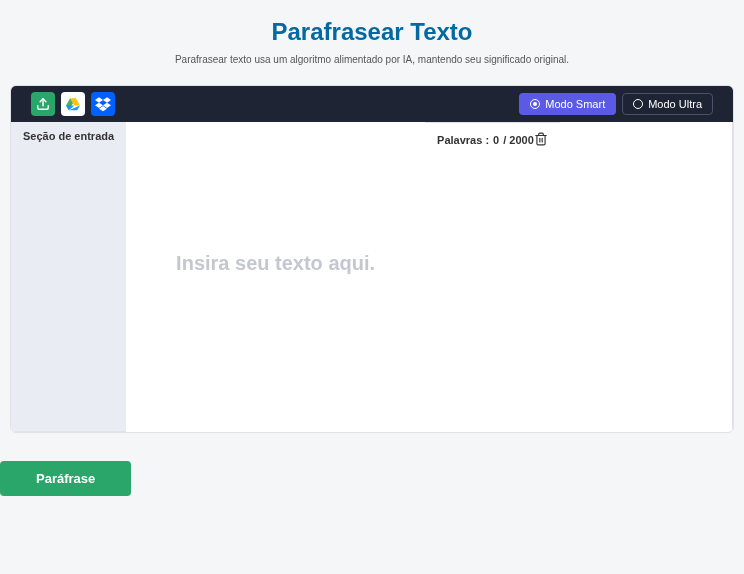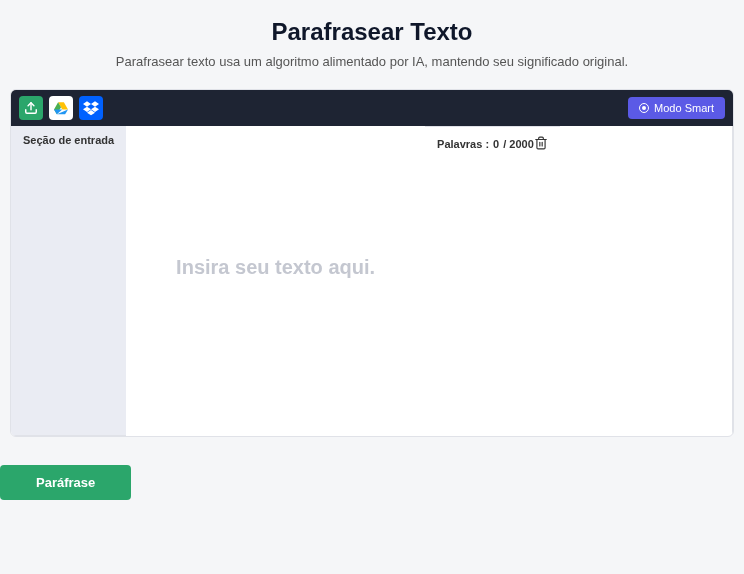"Parafrasear Texto" .page-title { color: #0f172a -> #0369a1 }
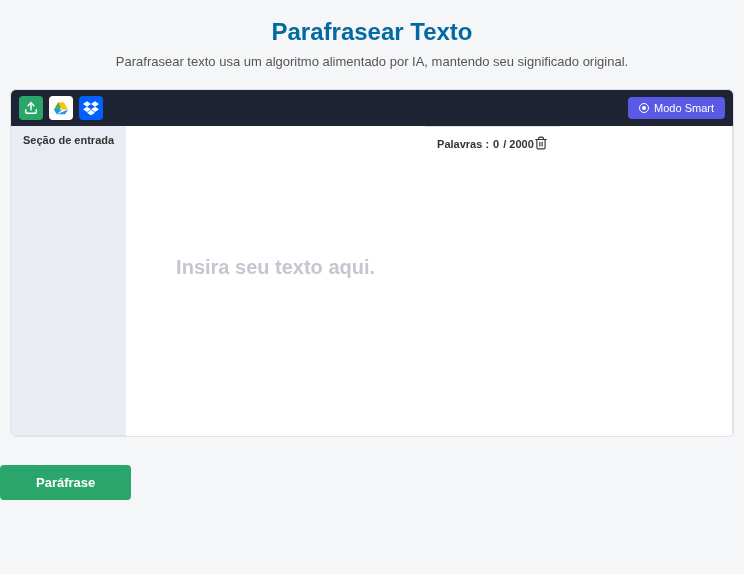"Parafrasear texto usa um algoritmo" .page-subtitle { font-size: 13px -> 10px }
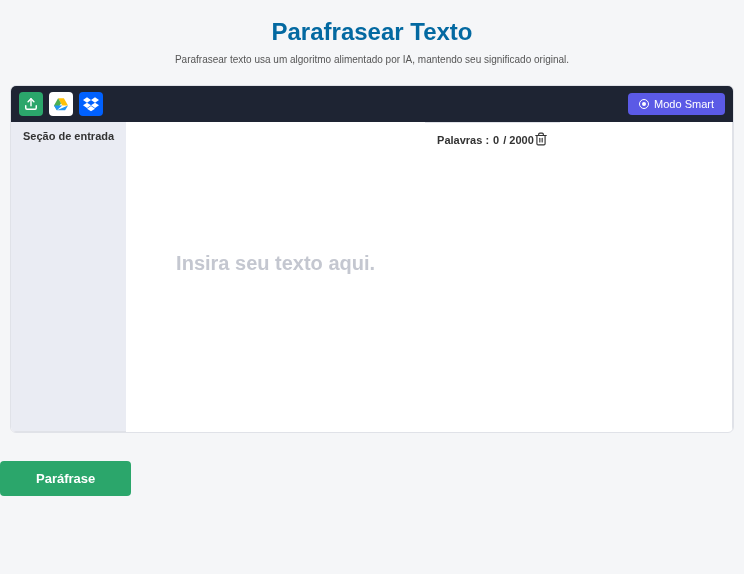"Modo Smart" .toolbar { padding: 6px 8px -> 6px 20px }
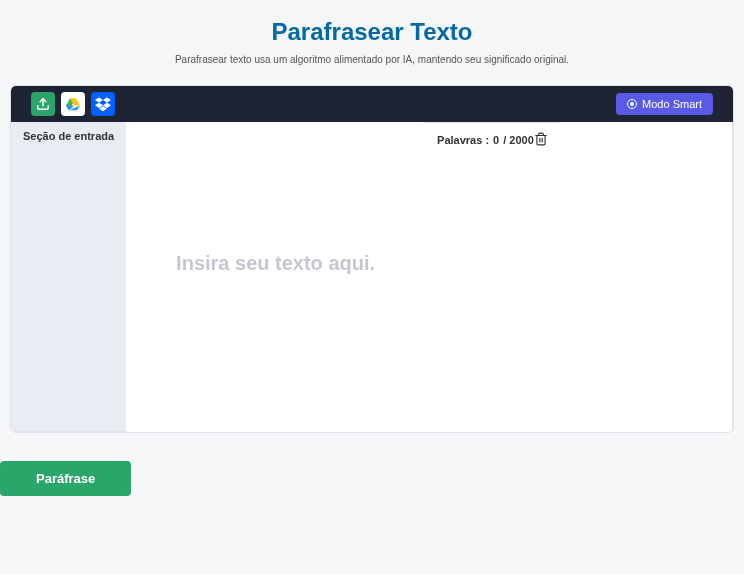"Modo Ultra" div.mode-btn { html: none -> <div> <span></span> <span>Modo Ultra</span> </div> }
